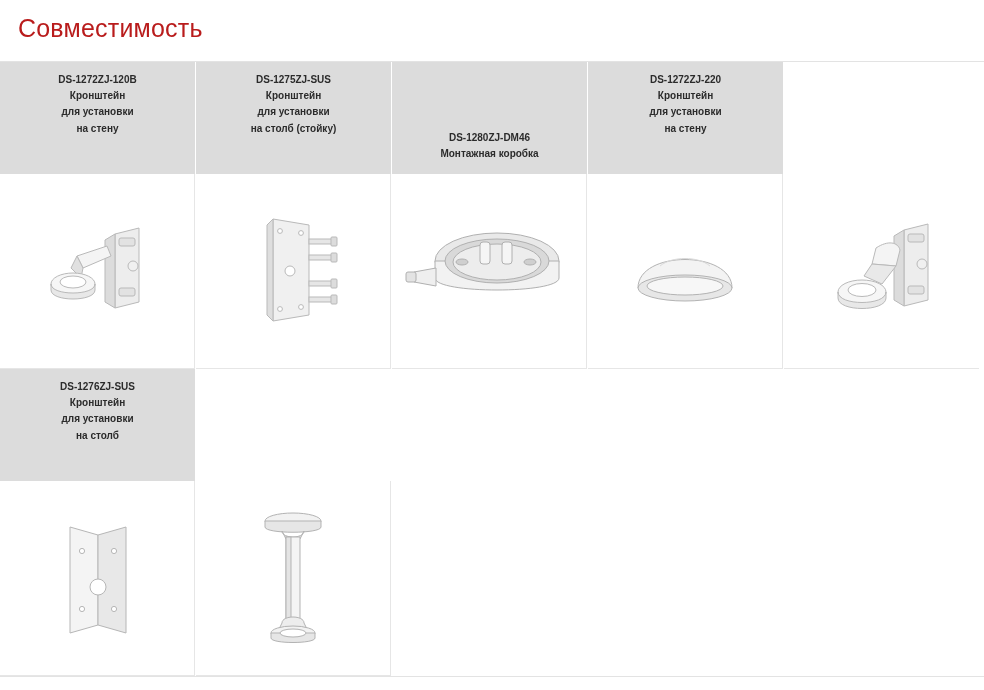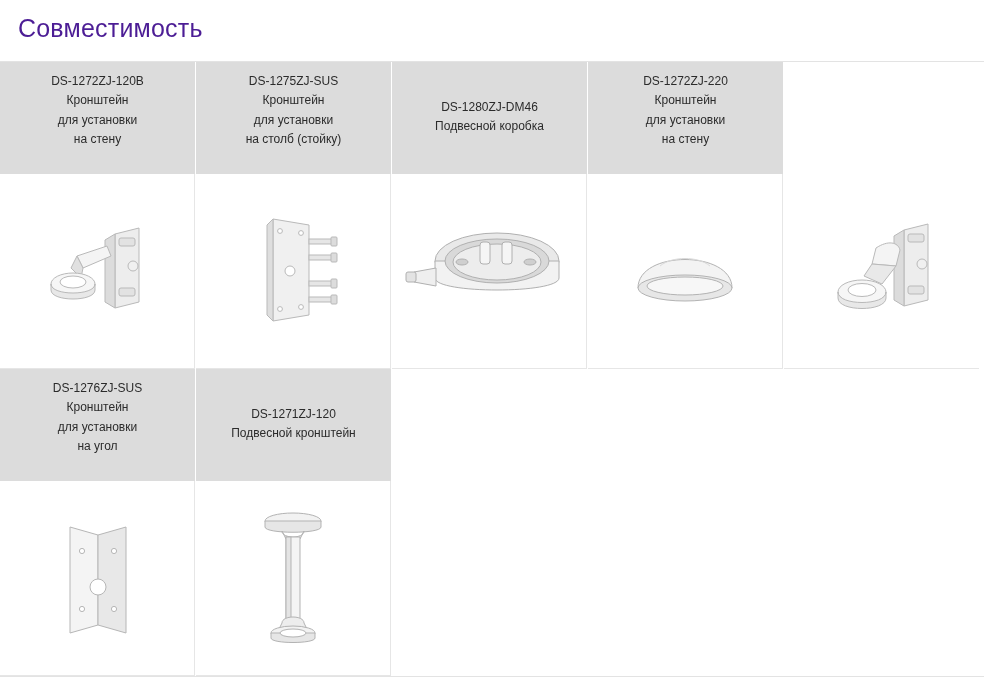"Совместимость" .page-title { color: #4c1d95 -> #b91c1c }
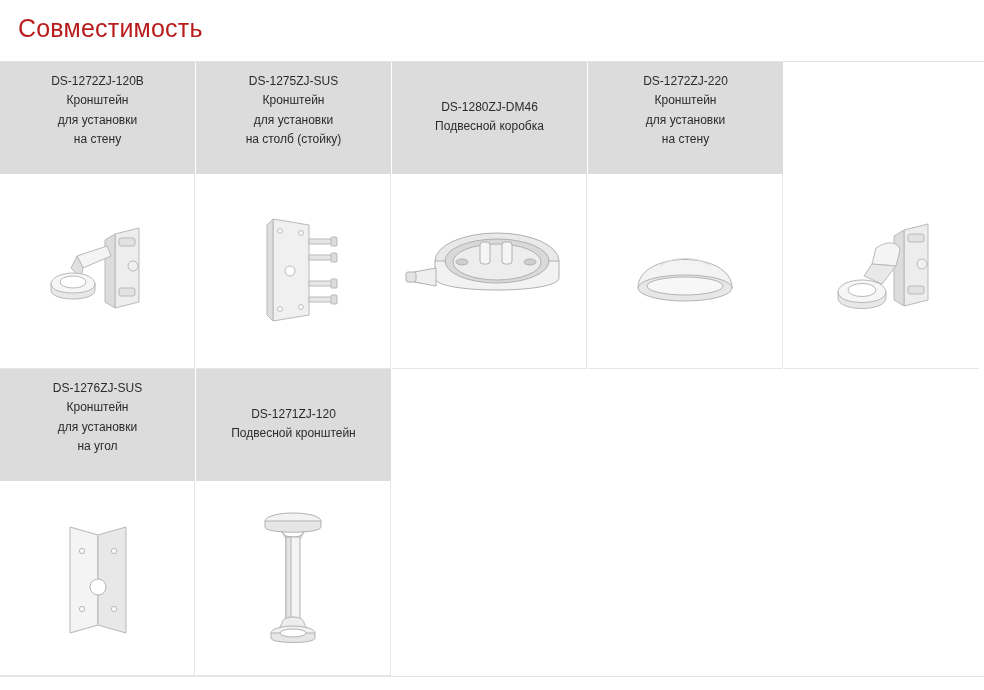"DS-1272ZJ-120B" .cell-head { font-size: 12px -> 10px; font-weight: normal -> bold }
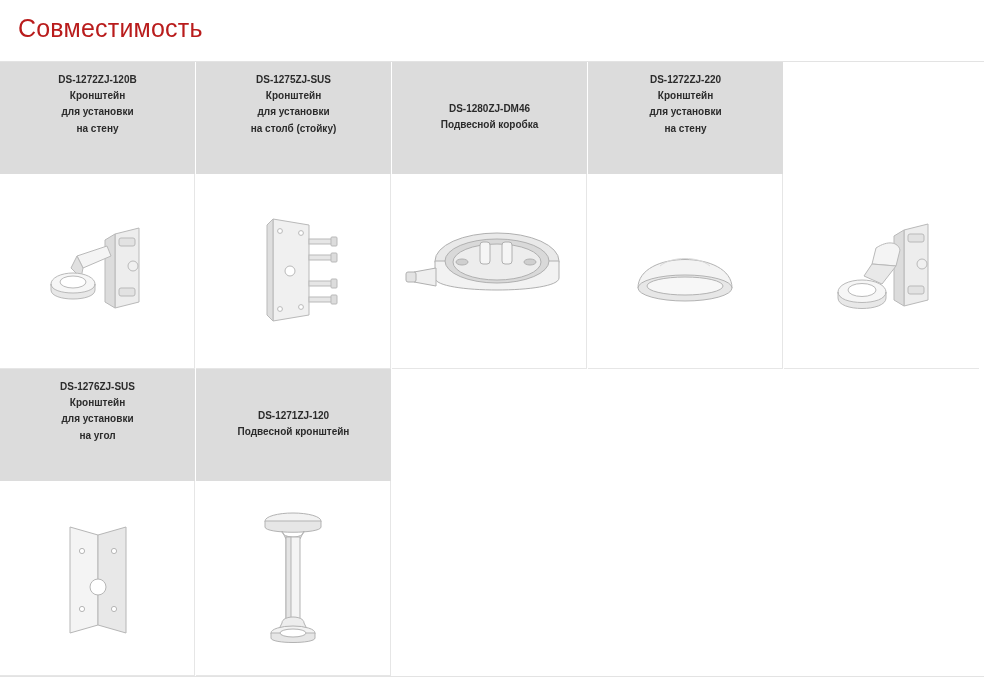"DS-1280ZJ-DM46" .cell-head.mid { justify-content: center -> flex-end }
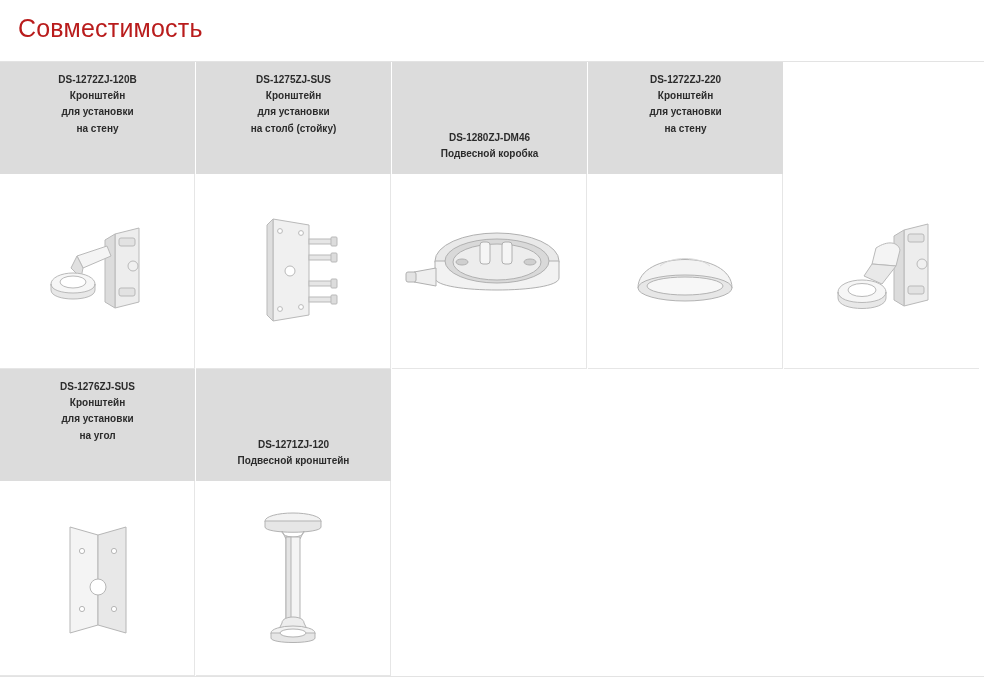"Подвесной коробка" span.desc { text: Подвесной -> Монтажная }
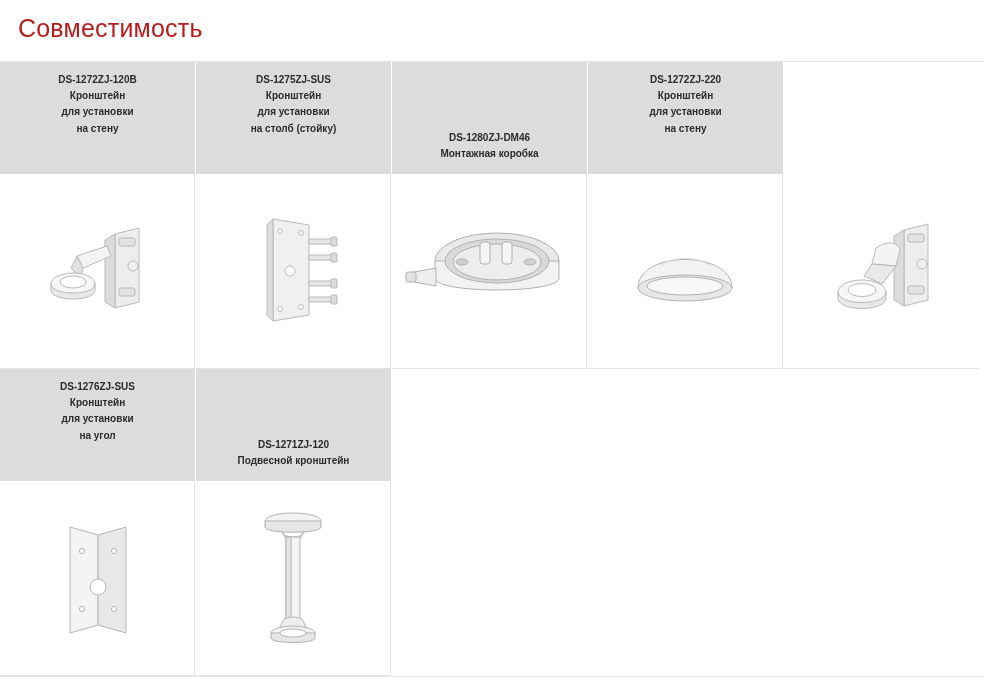"на угол" span.desc { text: угол -> столб }
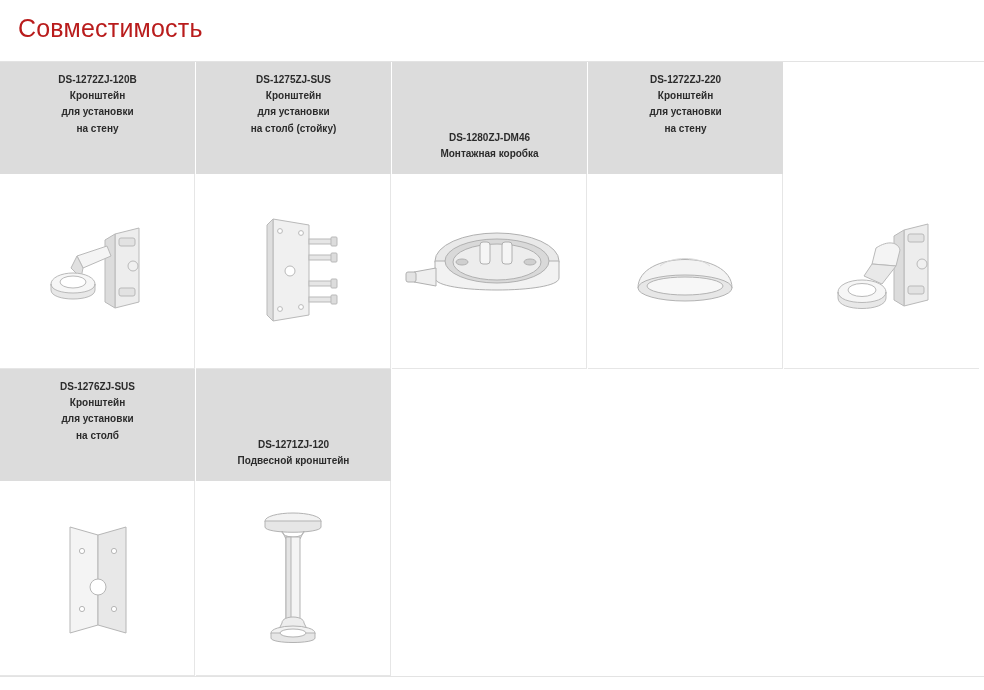"DS-1271ZJ-120" div.cell { html: <div> <div> <span>DS-1271ZJ-120</span> <span>Подвесной кронштейн</span> </div> </div> -> none }
